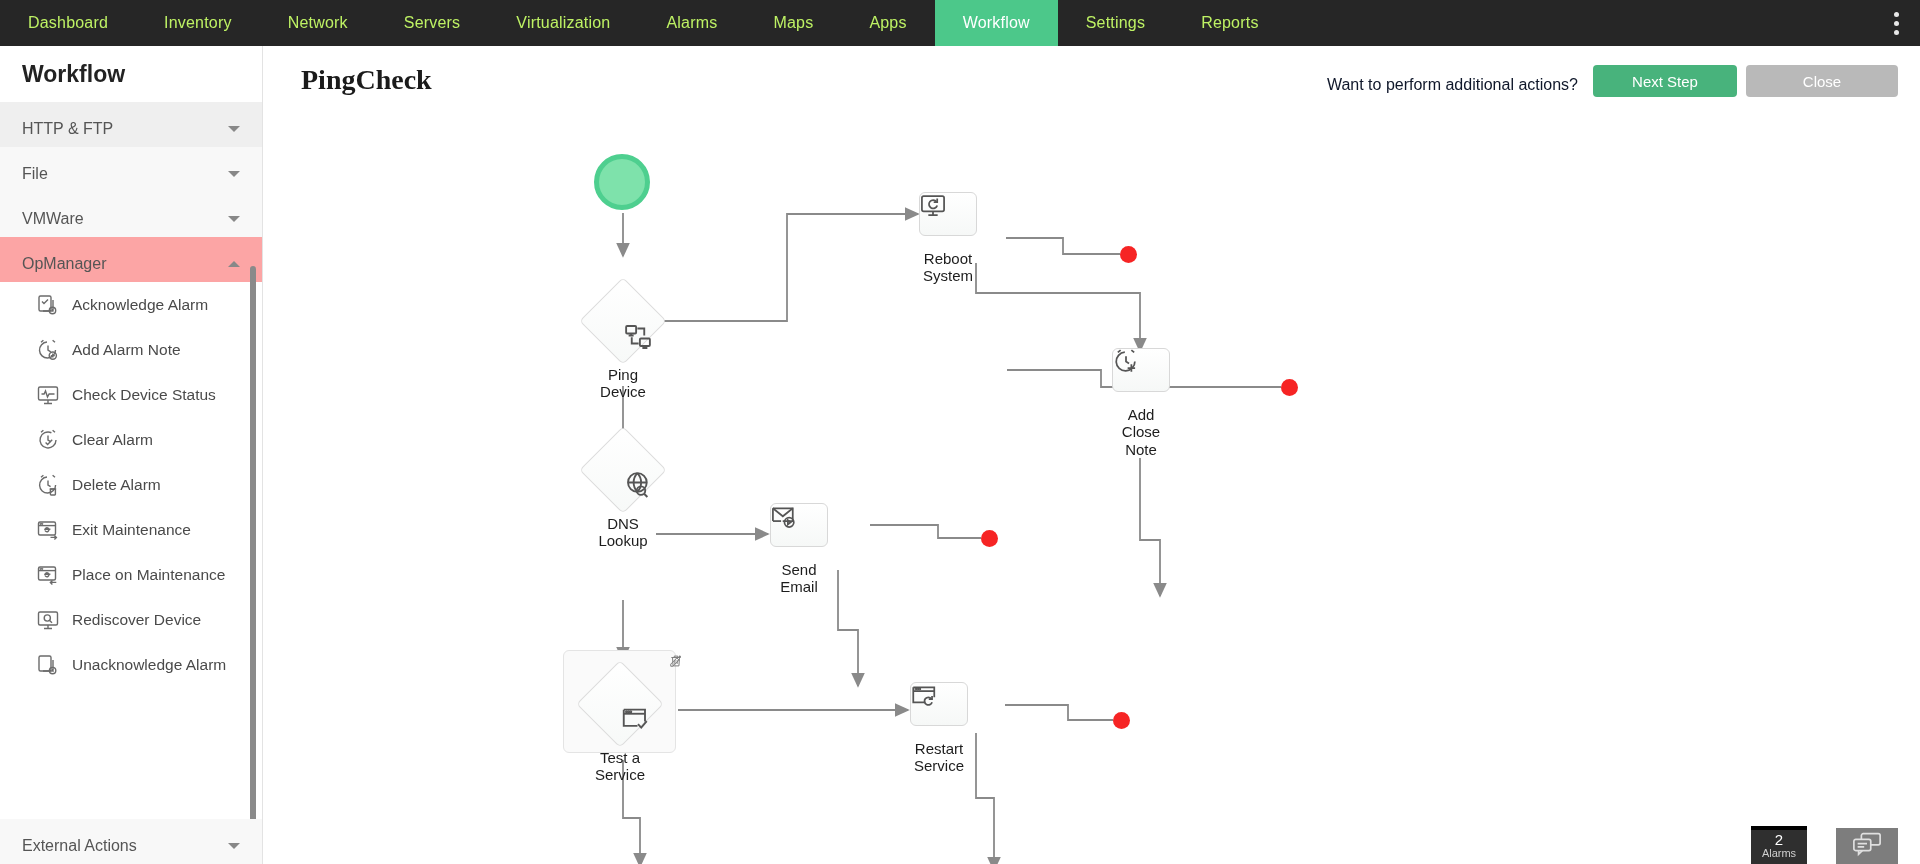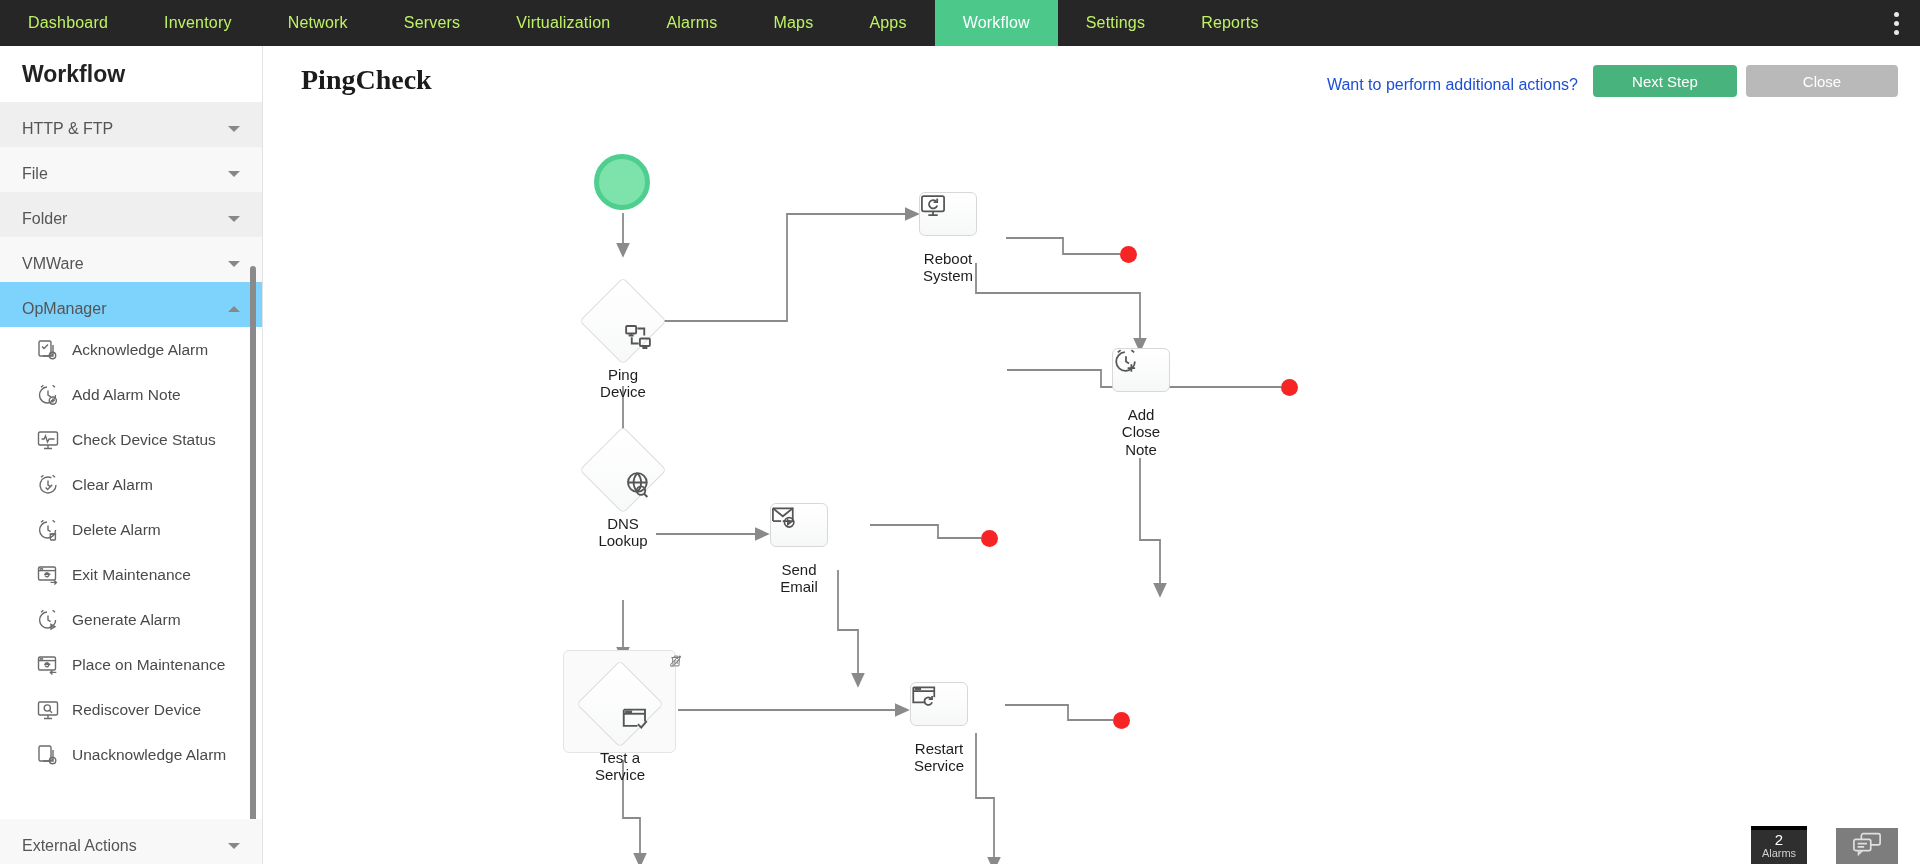"Want to perform additional actions?" #hdr-link { color: #1d4ed8 -> #0f172a }
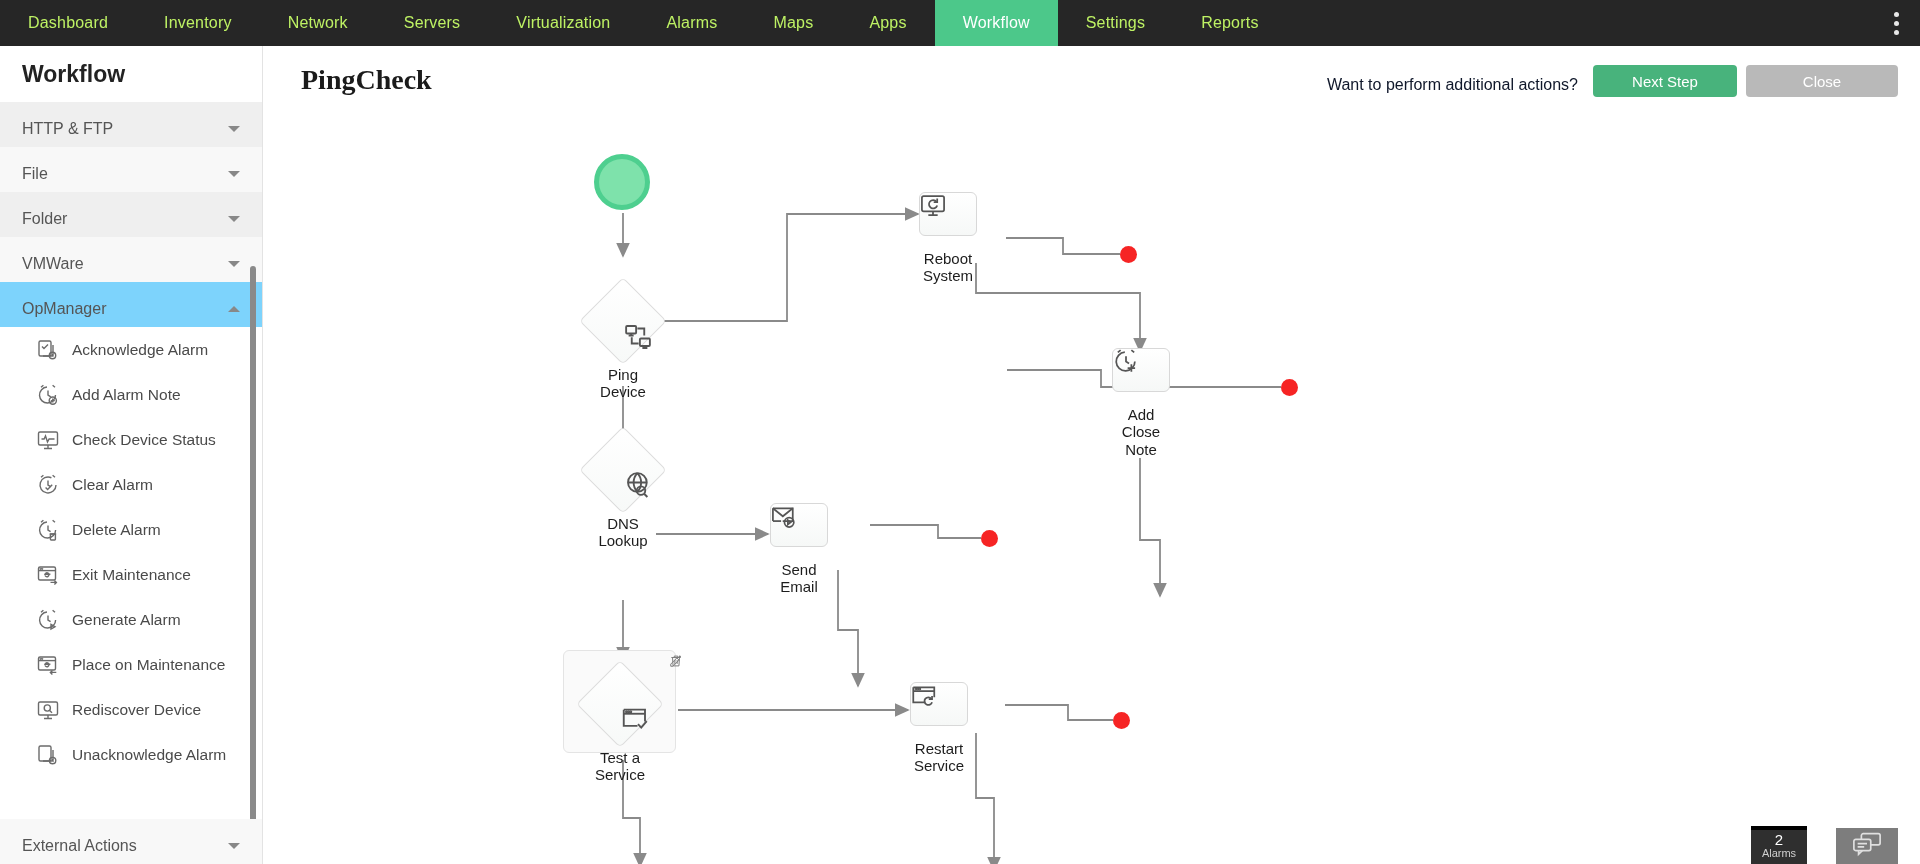"Folder" div.grp { html: <div> <span>Folder</span> <span></span> </div> -> none }
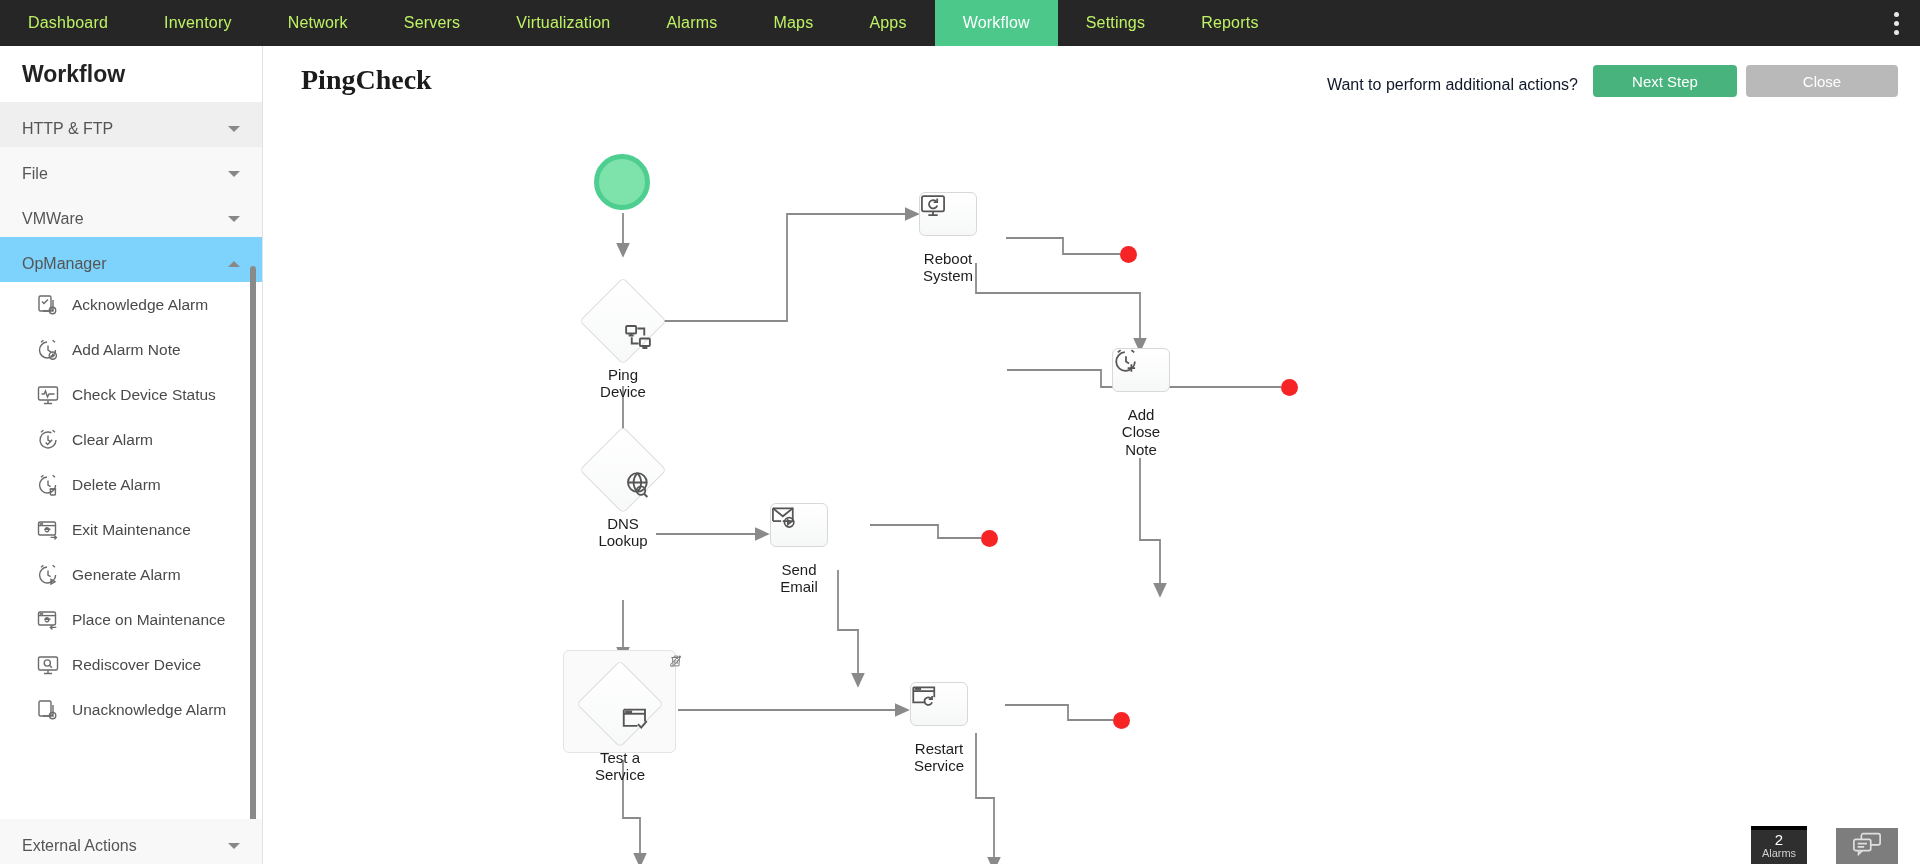"OpManager" .grp.open { background: #7dd3fc -> #fca5a5 }
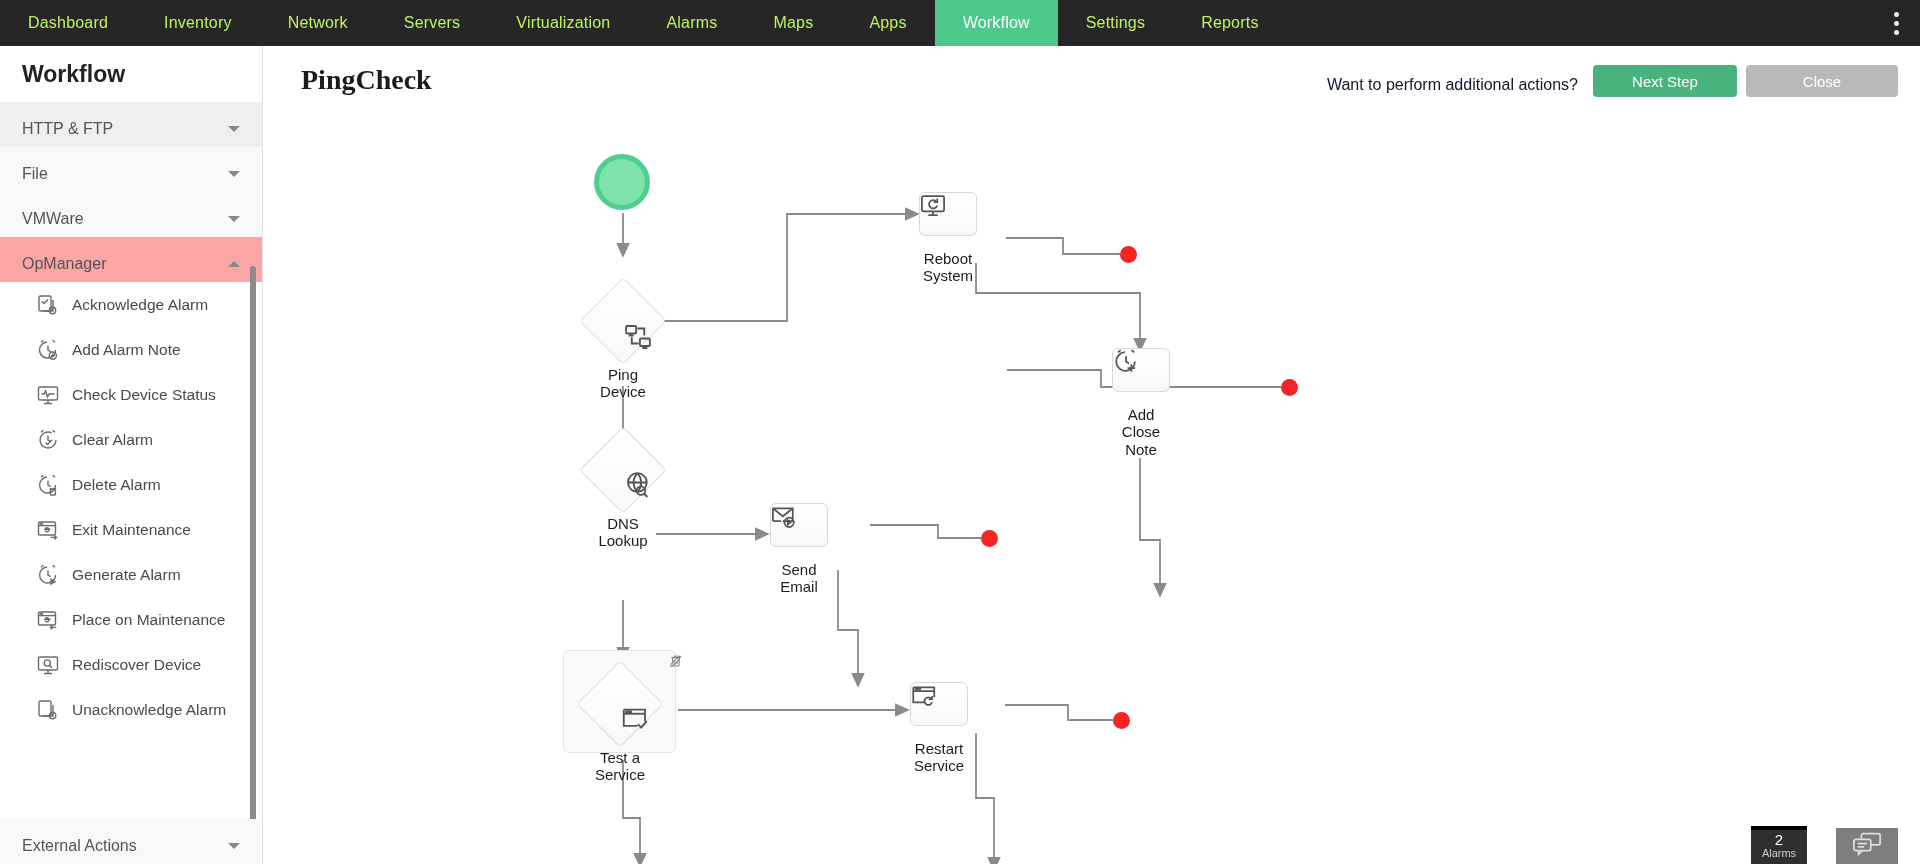"Generate Alarm" div.subitem { html: <div> <span> <svg> <path></path> <path></path> <path></path> <path></path> </svg> </span> <span>Generate Alarm</span> </div> -> none }
